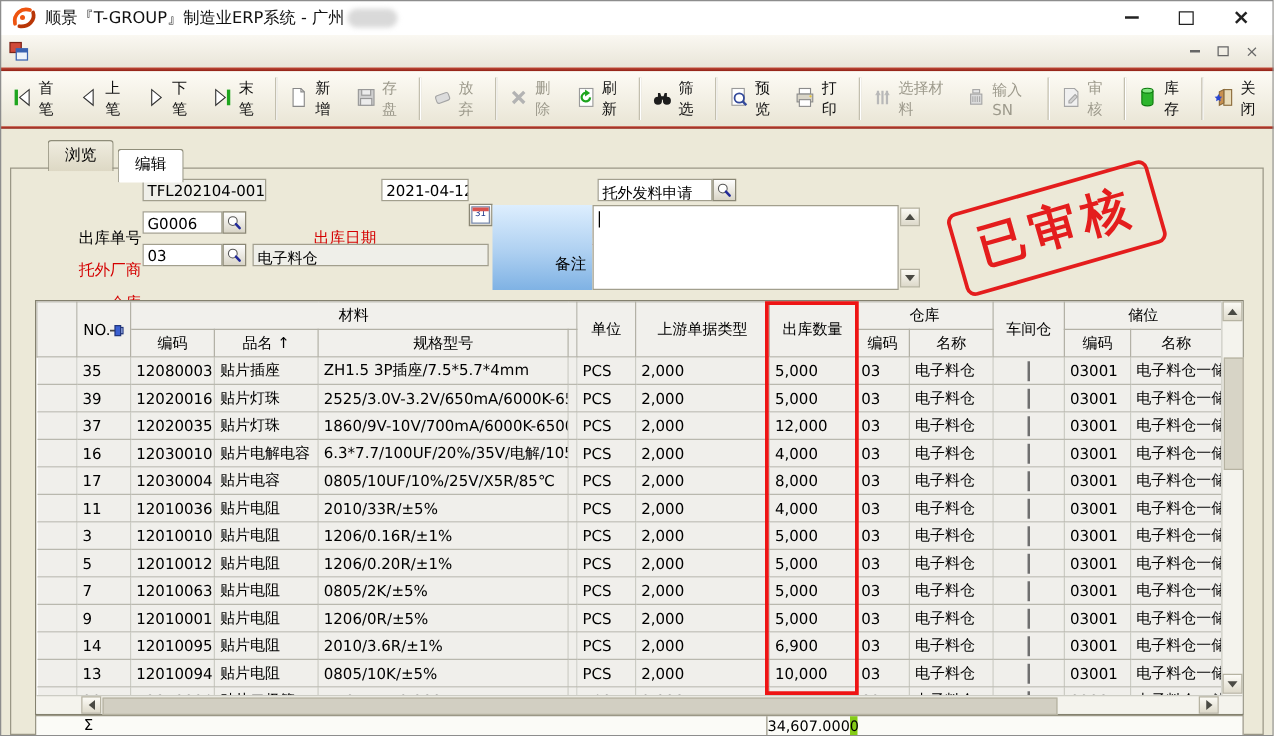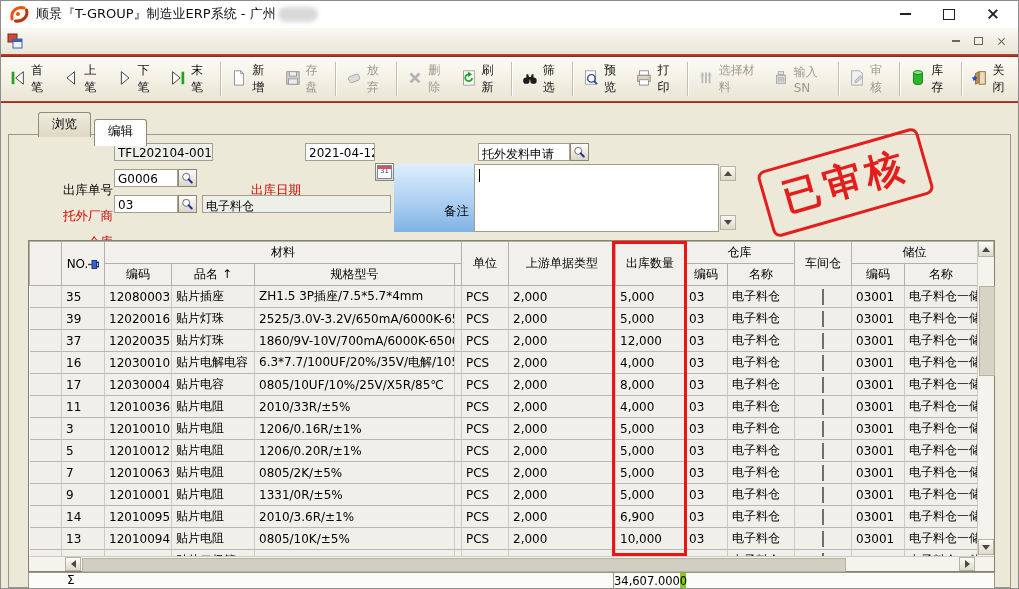"1331/0R/±5%" td { text: 1331/0R/ -> 1206/0R/ }
